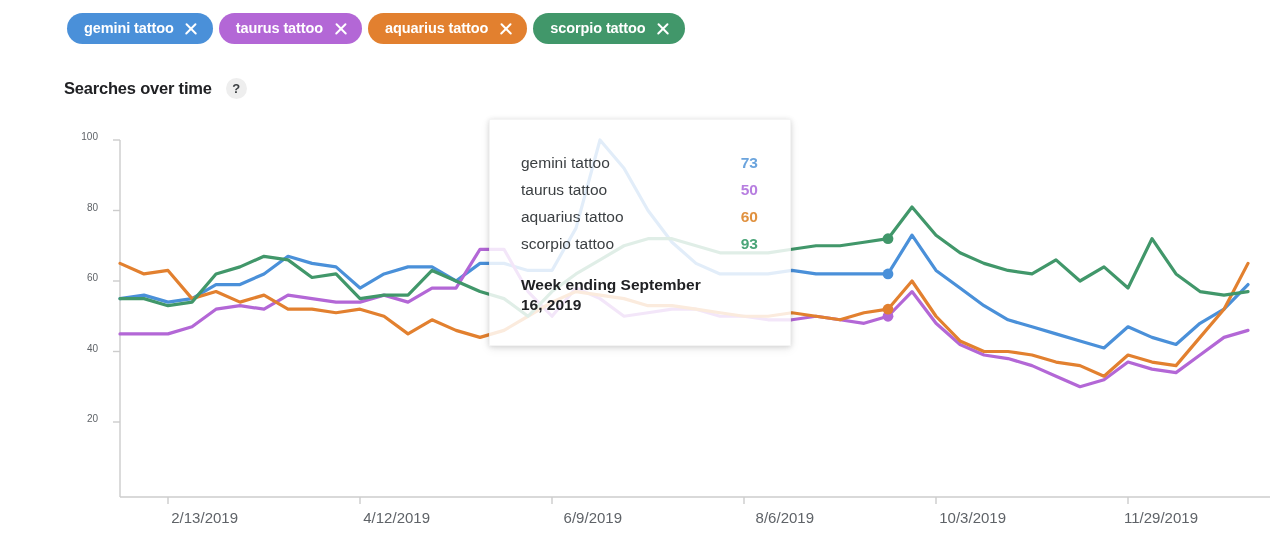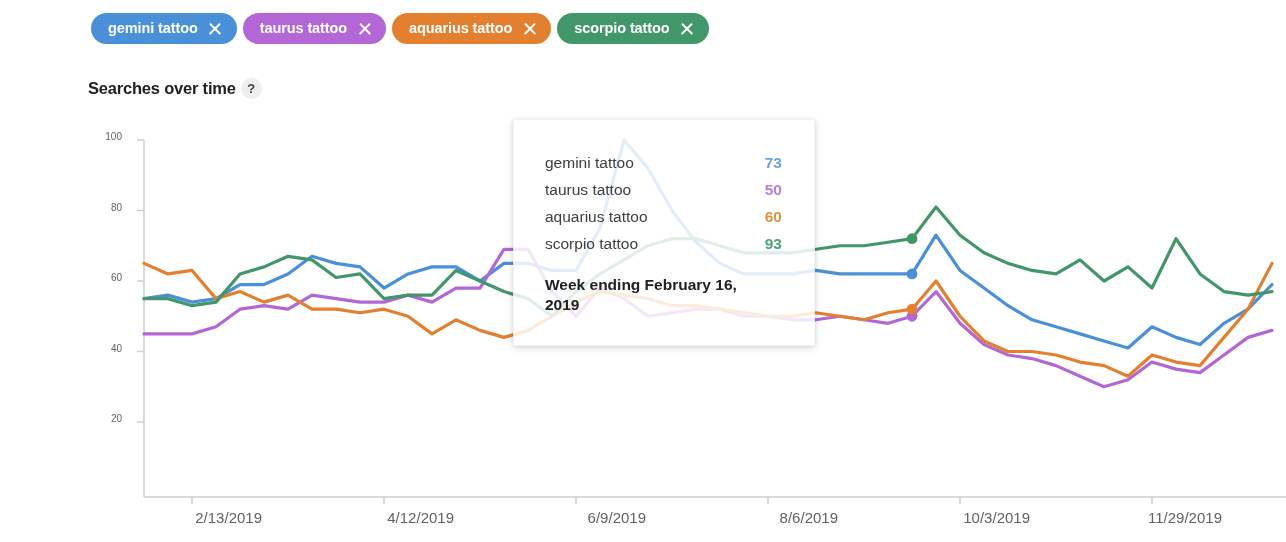"gemini tattoo" #root { margin-left: 24px -> none }
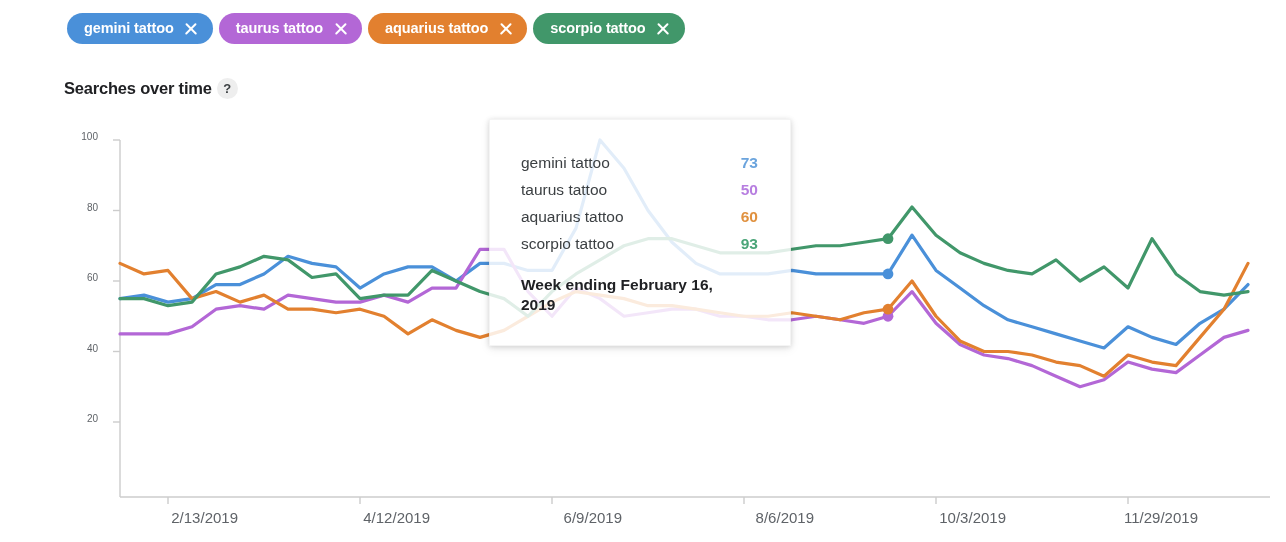"Searches over time" .sec-title-row { gap: 5px -> 14px }
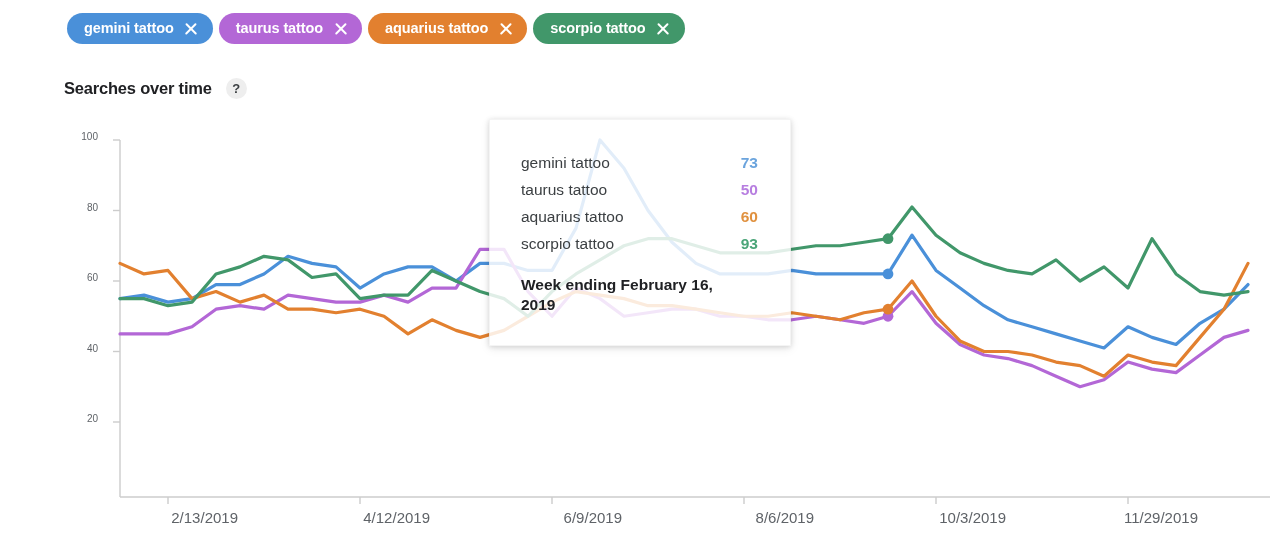"Week ending February 16, 2019" div.tt-date { text: February -> September }
